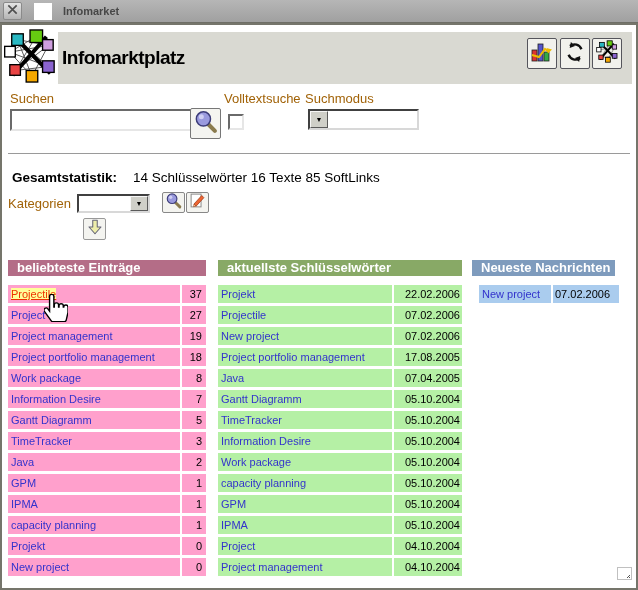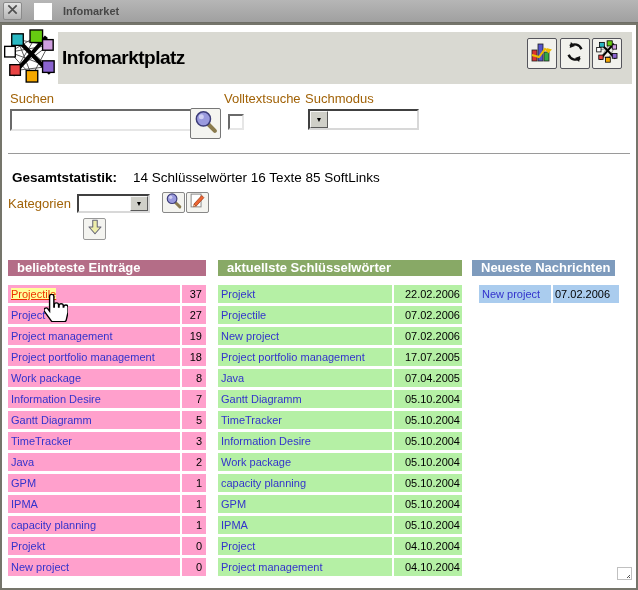"17.07.2005" div.cell { text: 17.07.2005 -> 17.08.2005 }
